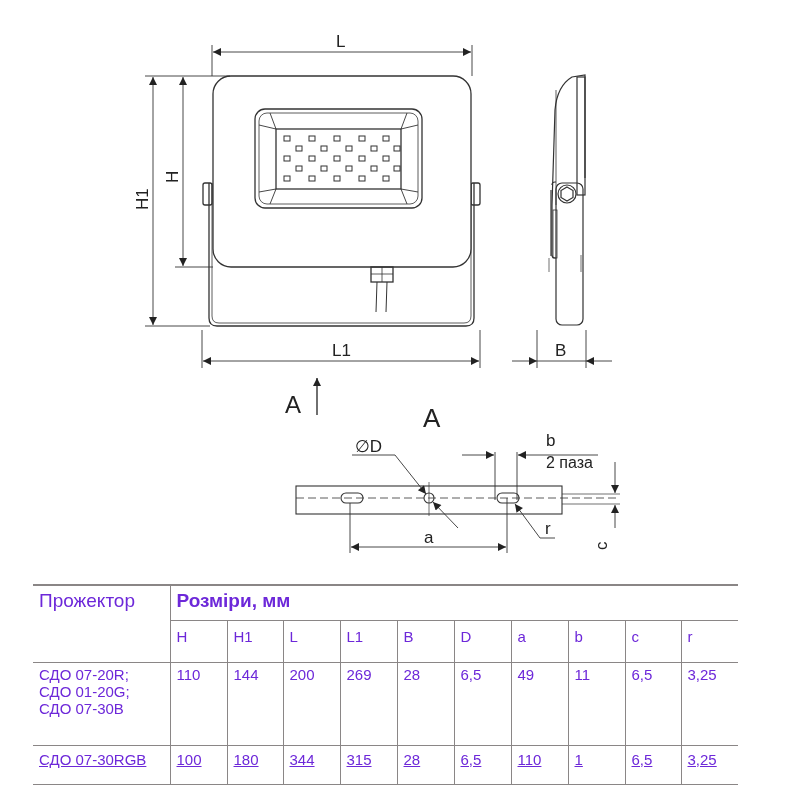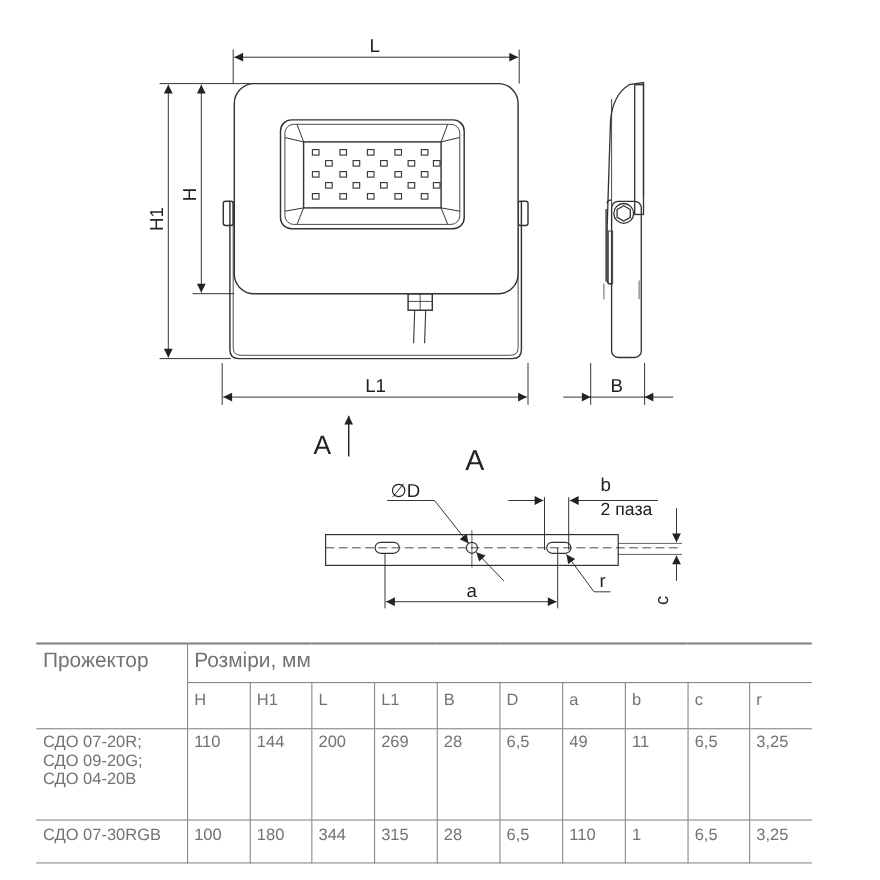"Прожектор" #spec-table td { color: #737373 -> #6d28d9 }
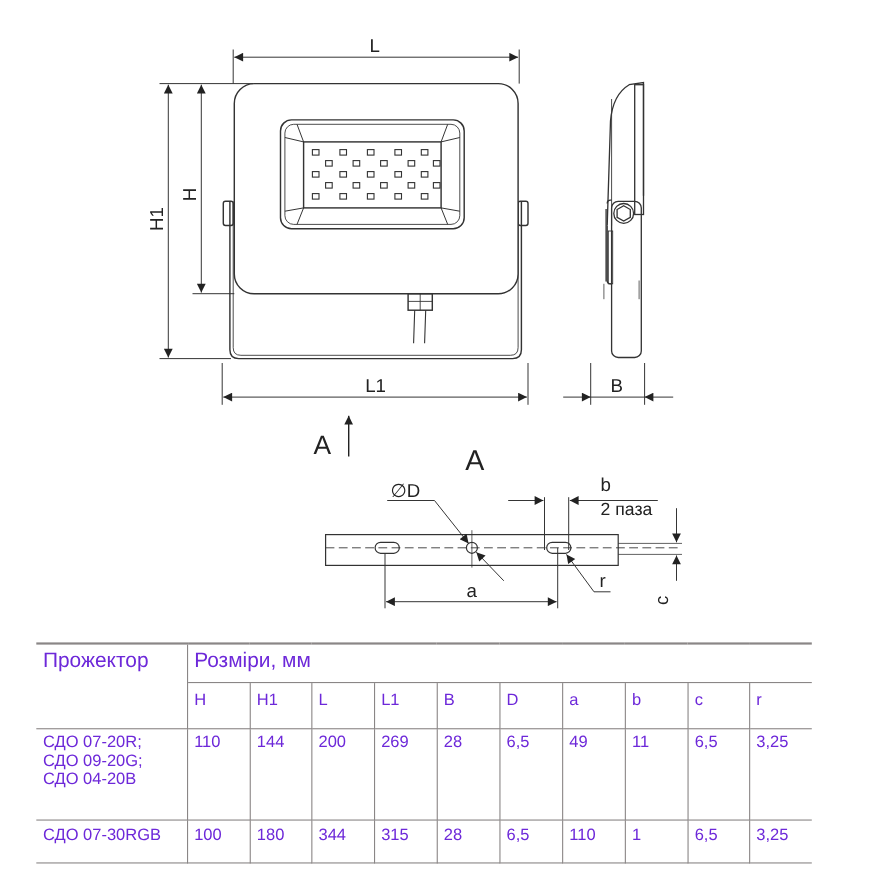"Розміри, мм" td.last { font-weight: none -> bold }
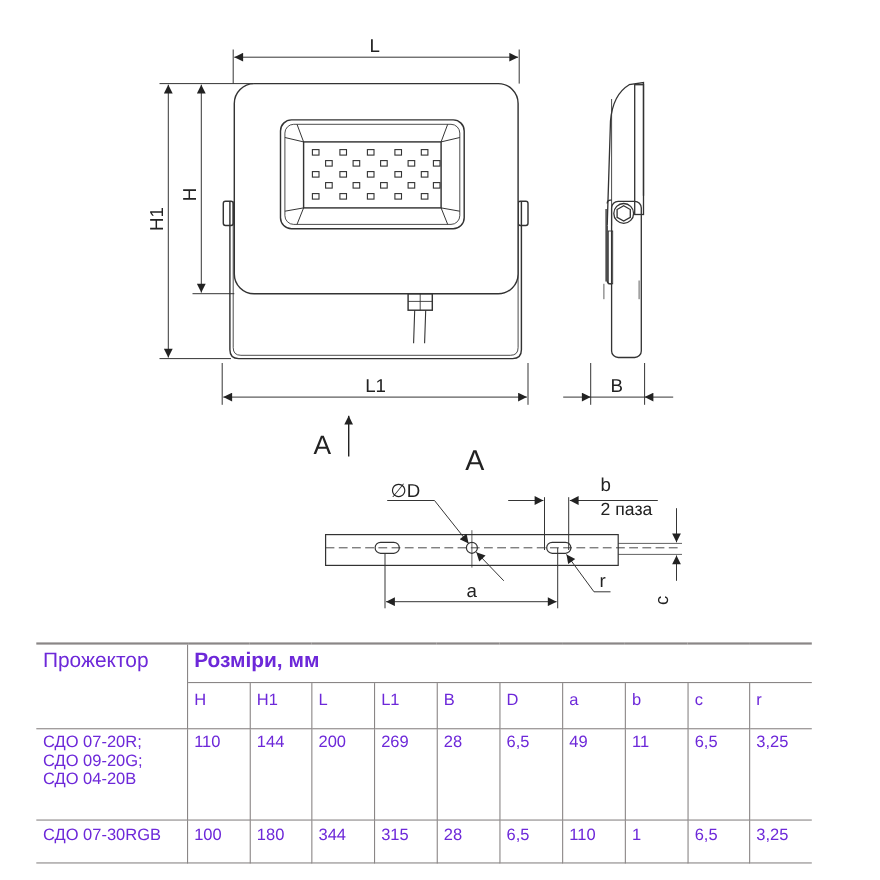"СДО 09-20G;" div { text: 09-20G -> 01-20G }
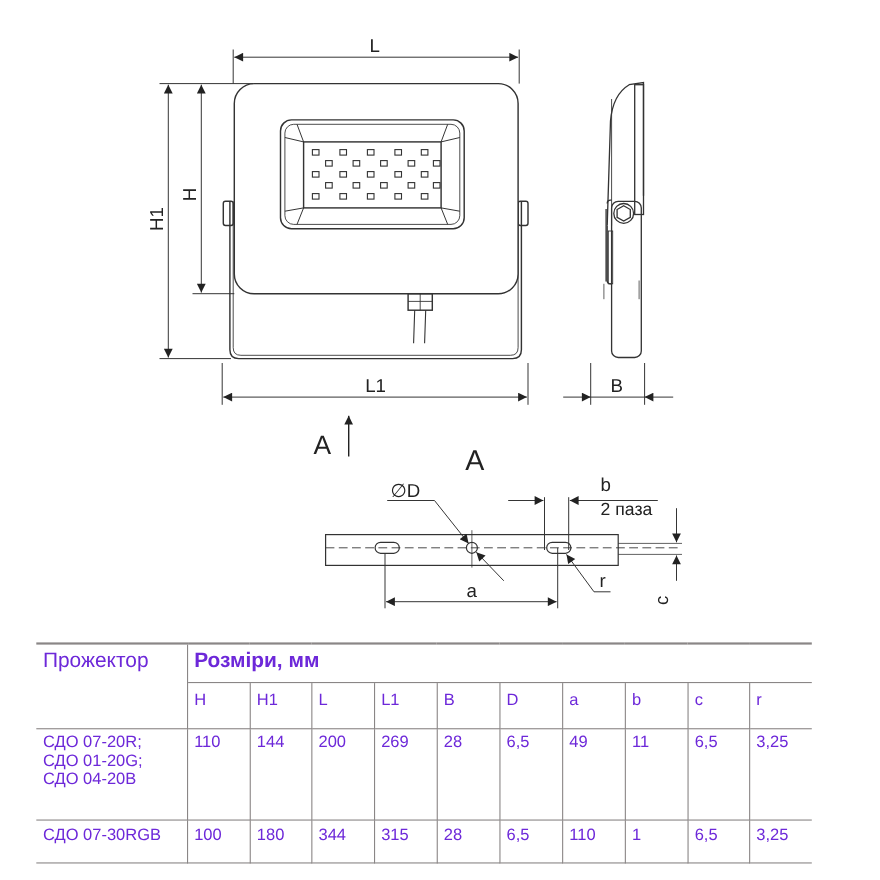"СДО 04-20B" div { text: 04-20B -> 07-30B }
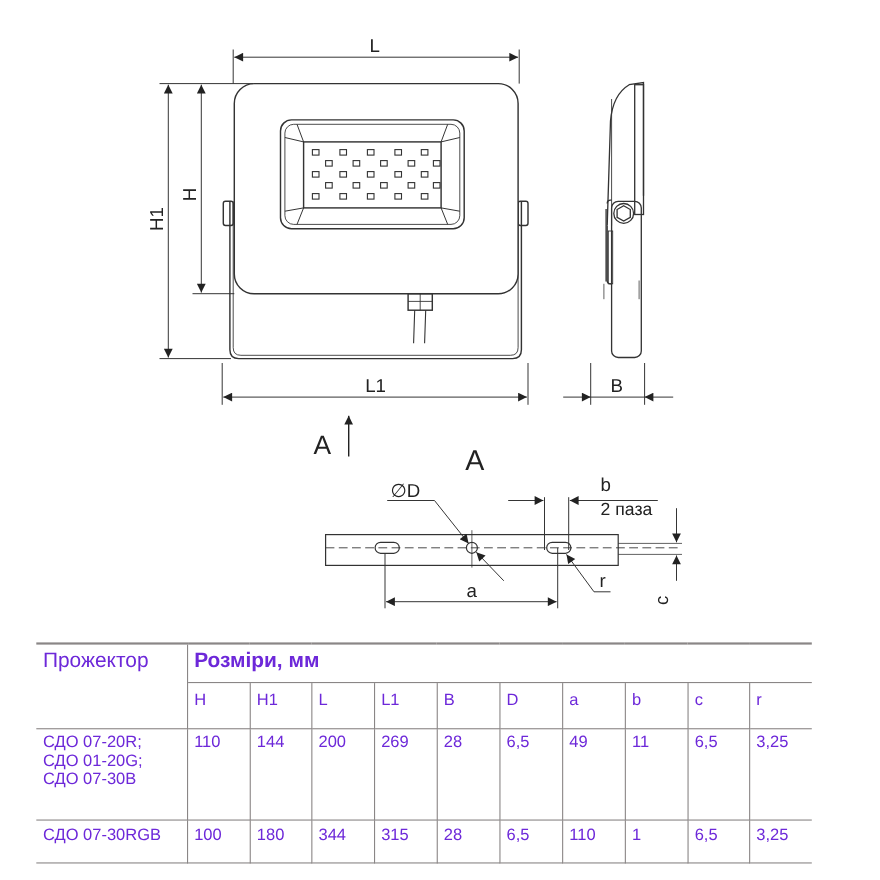"СДО 07-30RGB" .r2 td { text-decoration: none -> underline }
